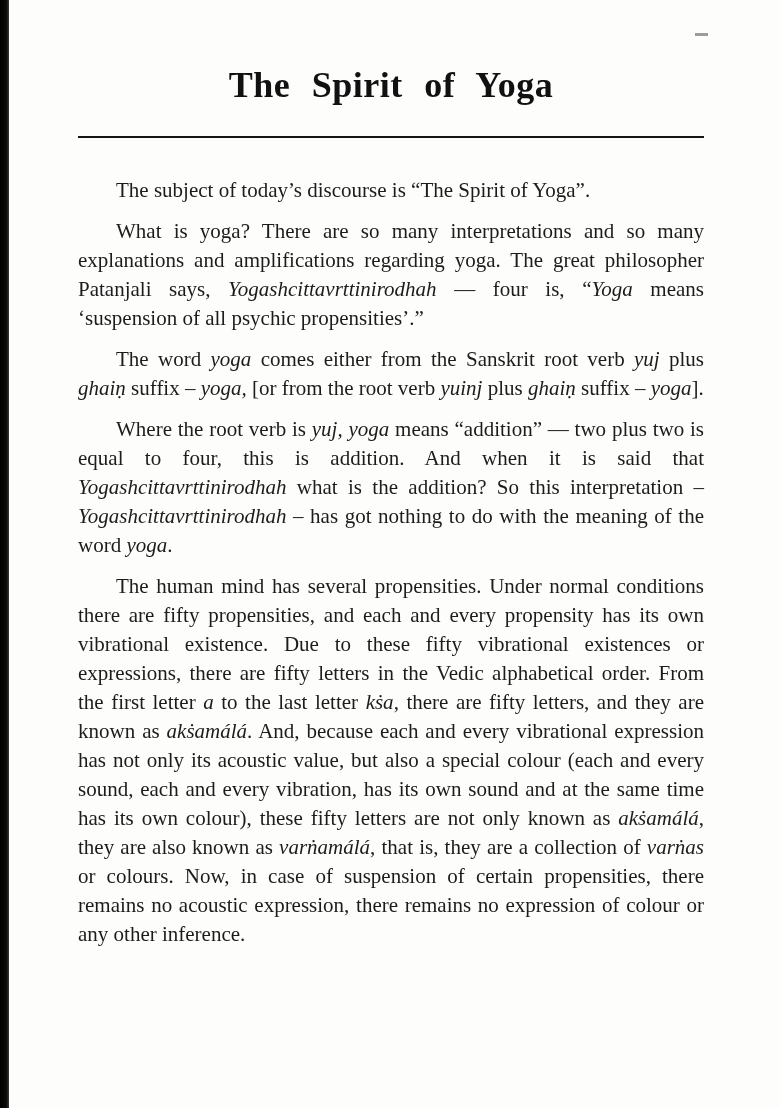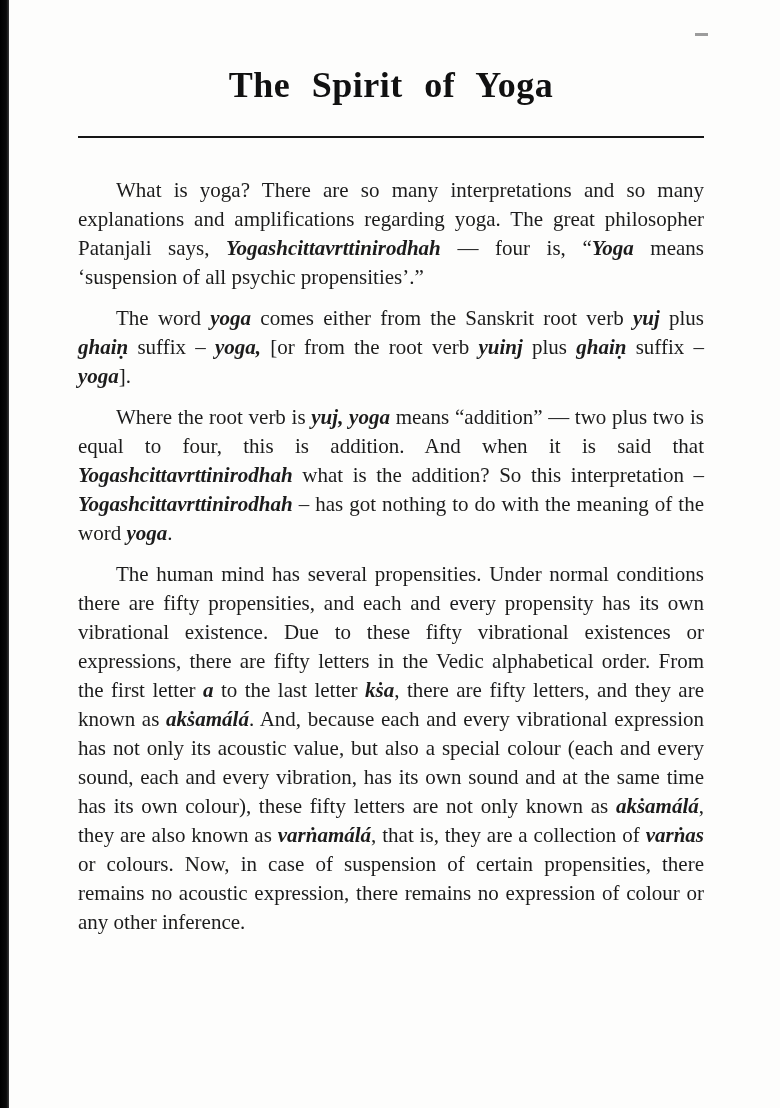"The subject of today’s discourse" p.para { html: none -> <p><span>The subject of today’s discourse is “The Spirit of Yoga”.</span></p> }
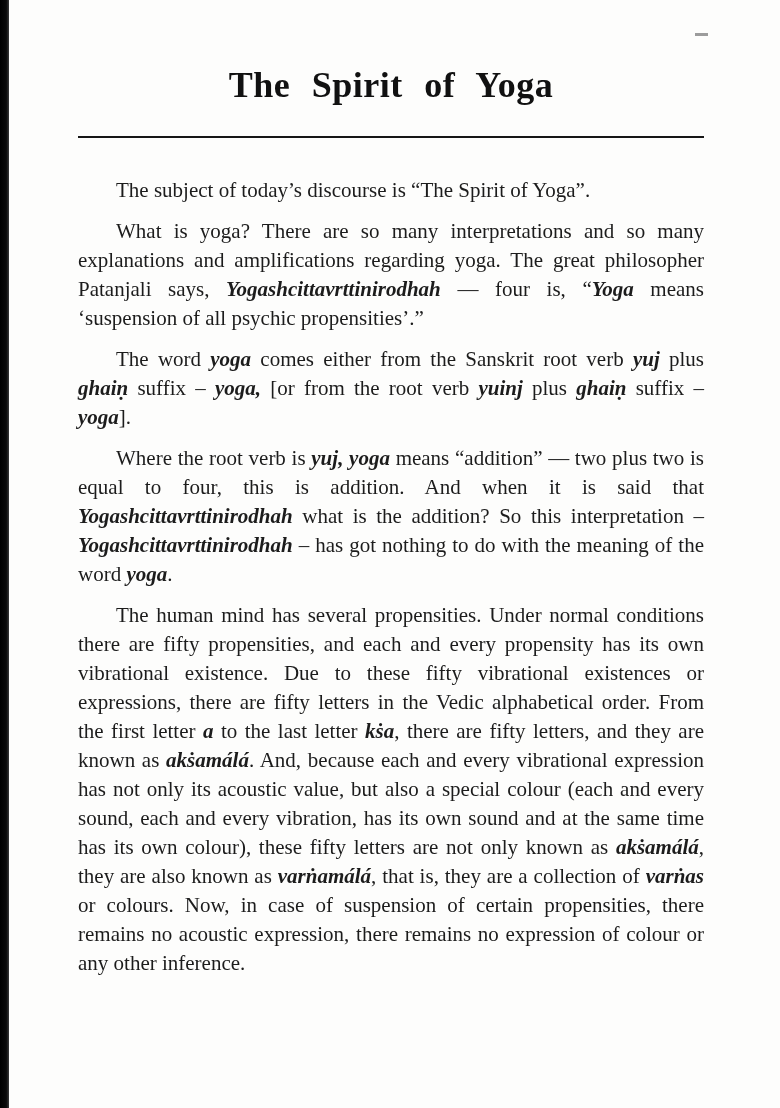"Yogashcittavrttinirodhah" .it { font-weight: bold -> none }
